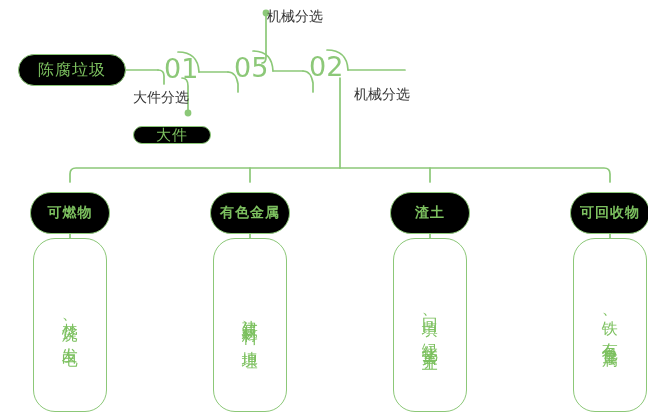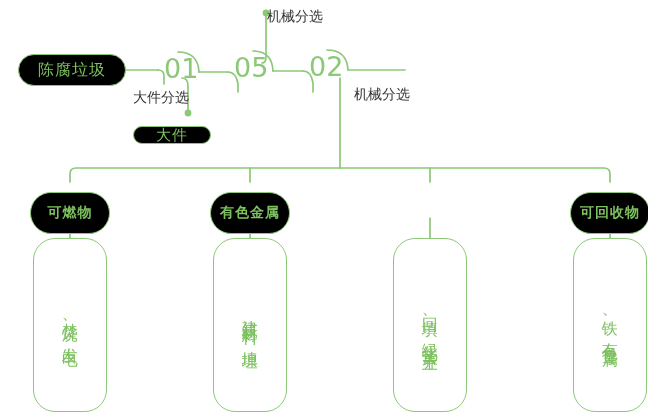"渣土" div.pill { html: none -> <div>渣土</div> }
